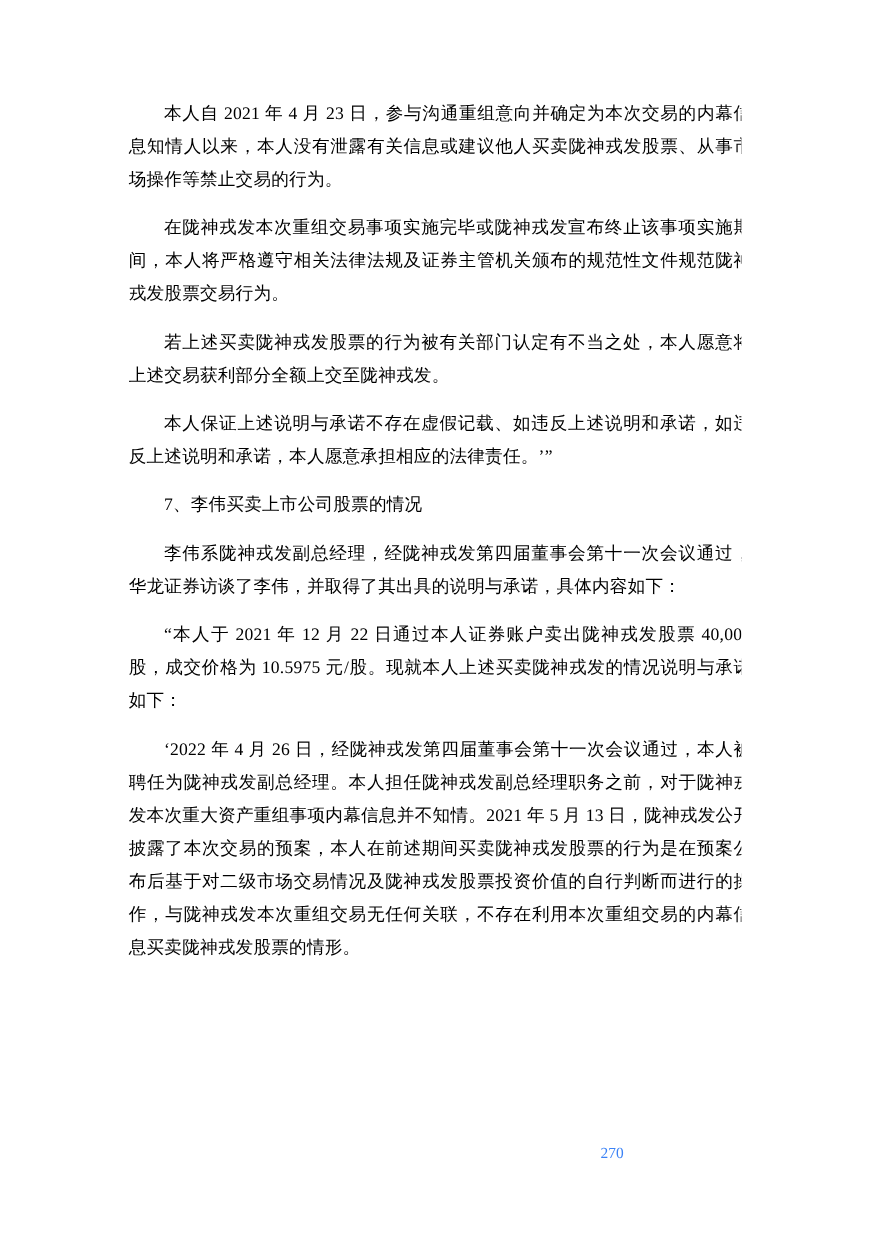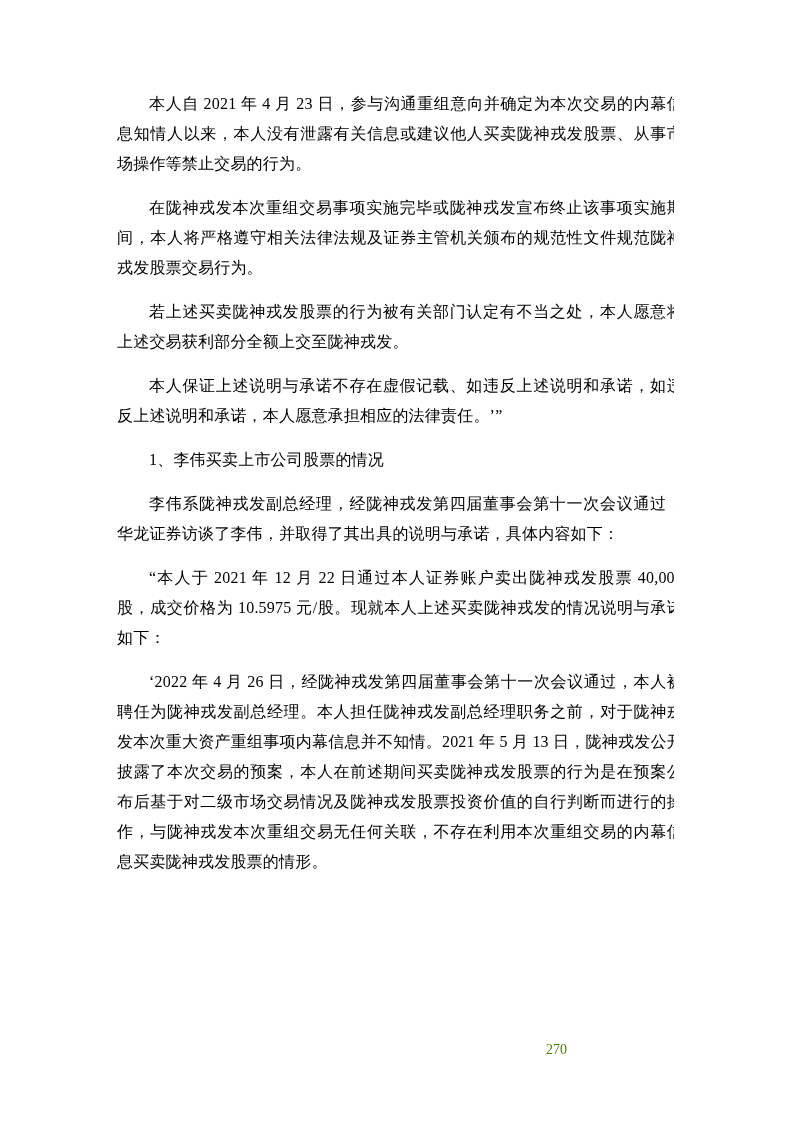"1、李伟买卖上市公司股票的情况" p.heading { text: 1 -> 7 }
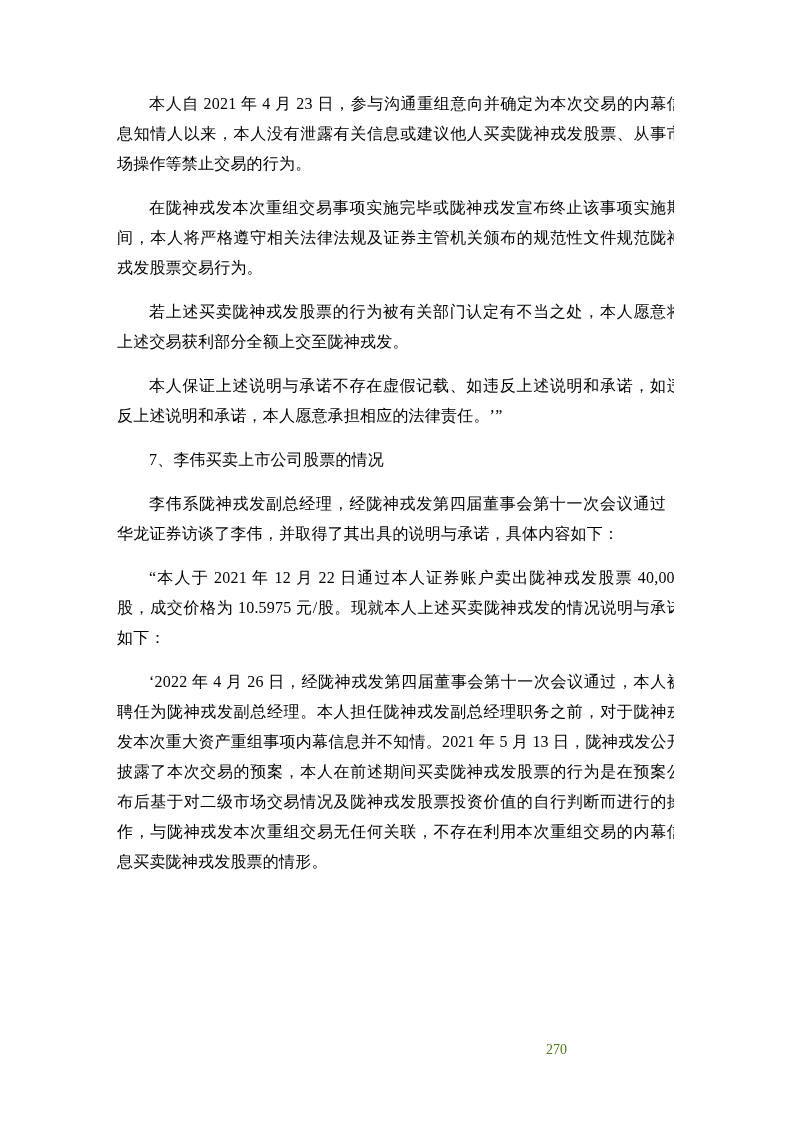"270" .page-number { color: #4d7c0f -> #3b82f6 }
